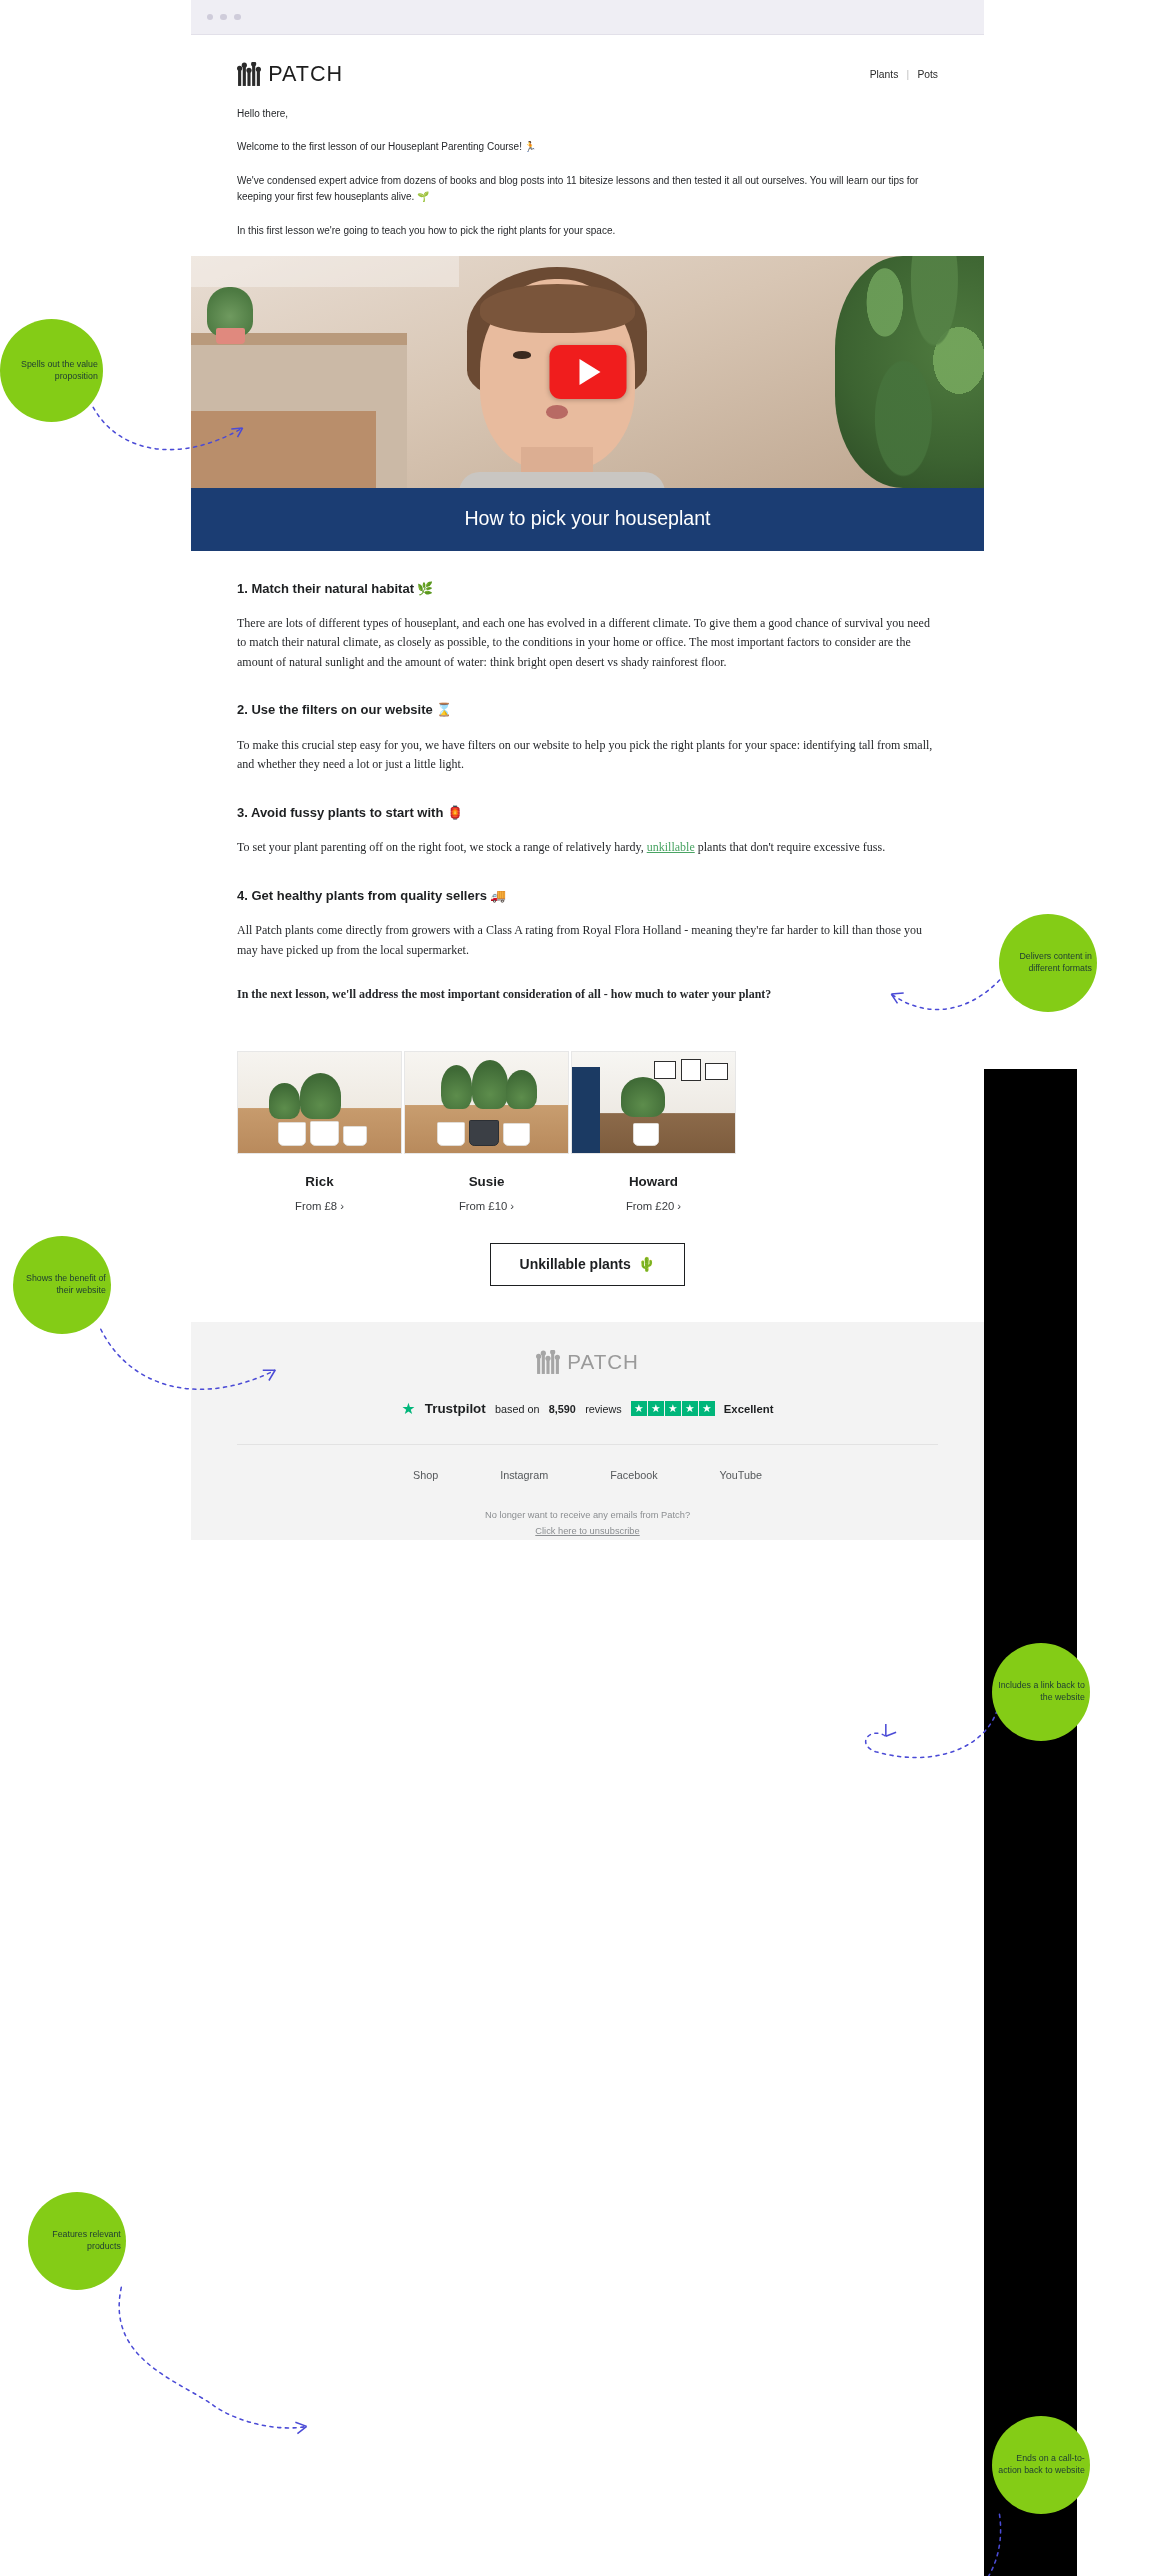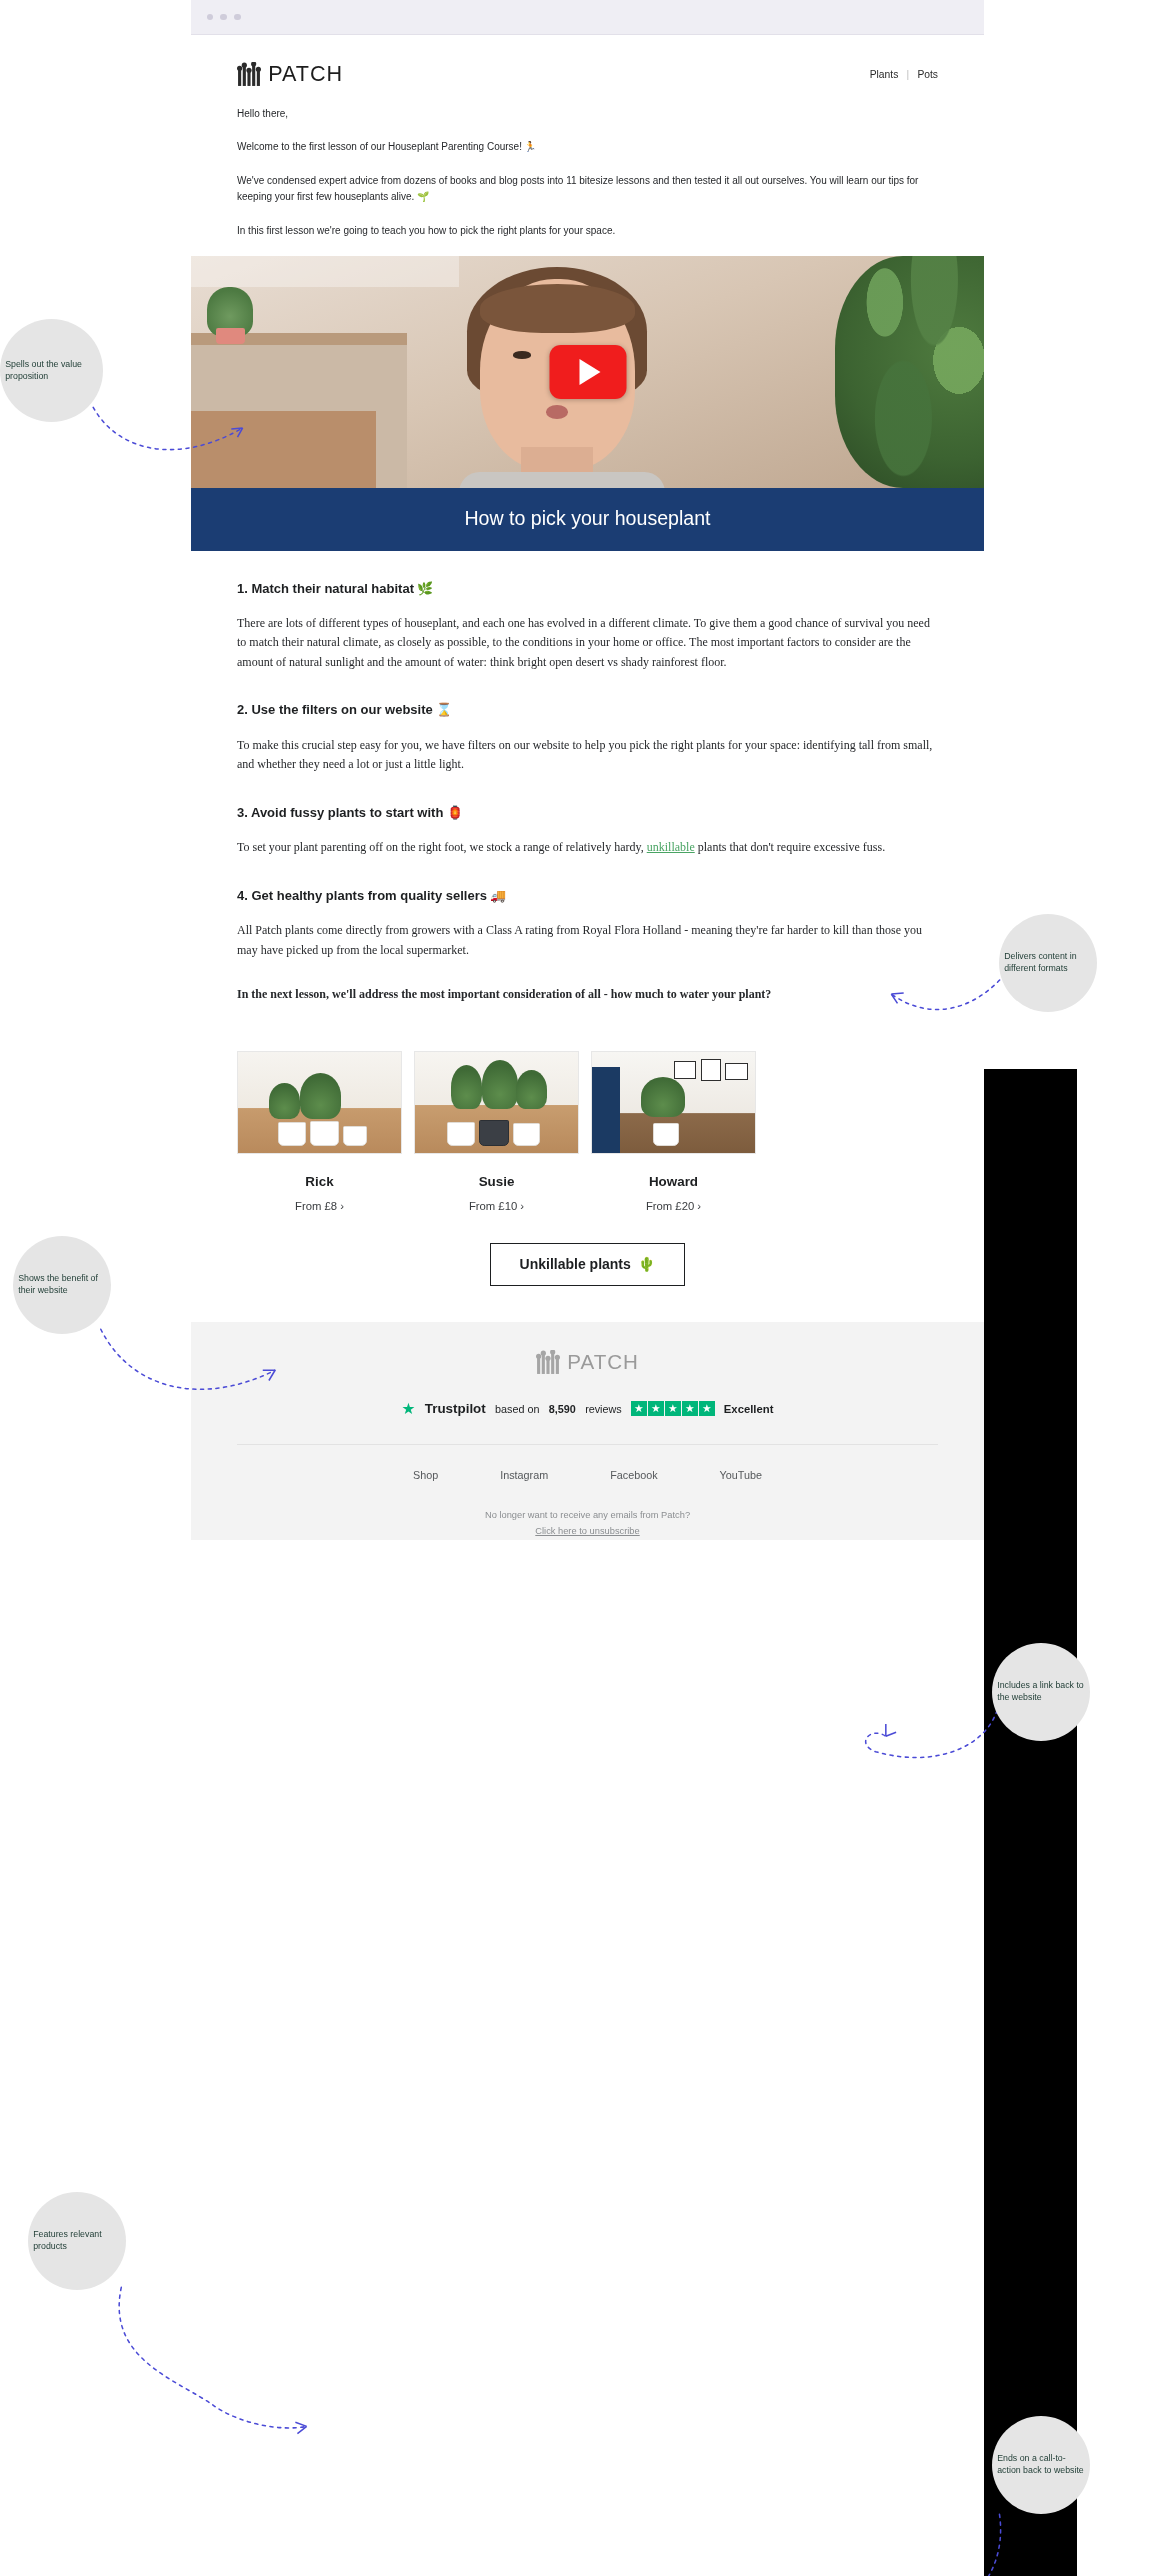"Spells out the value proposition" .callout { background: #e5e5e5 -> #84cc16; text-align: left -> right }
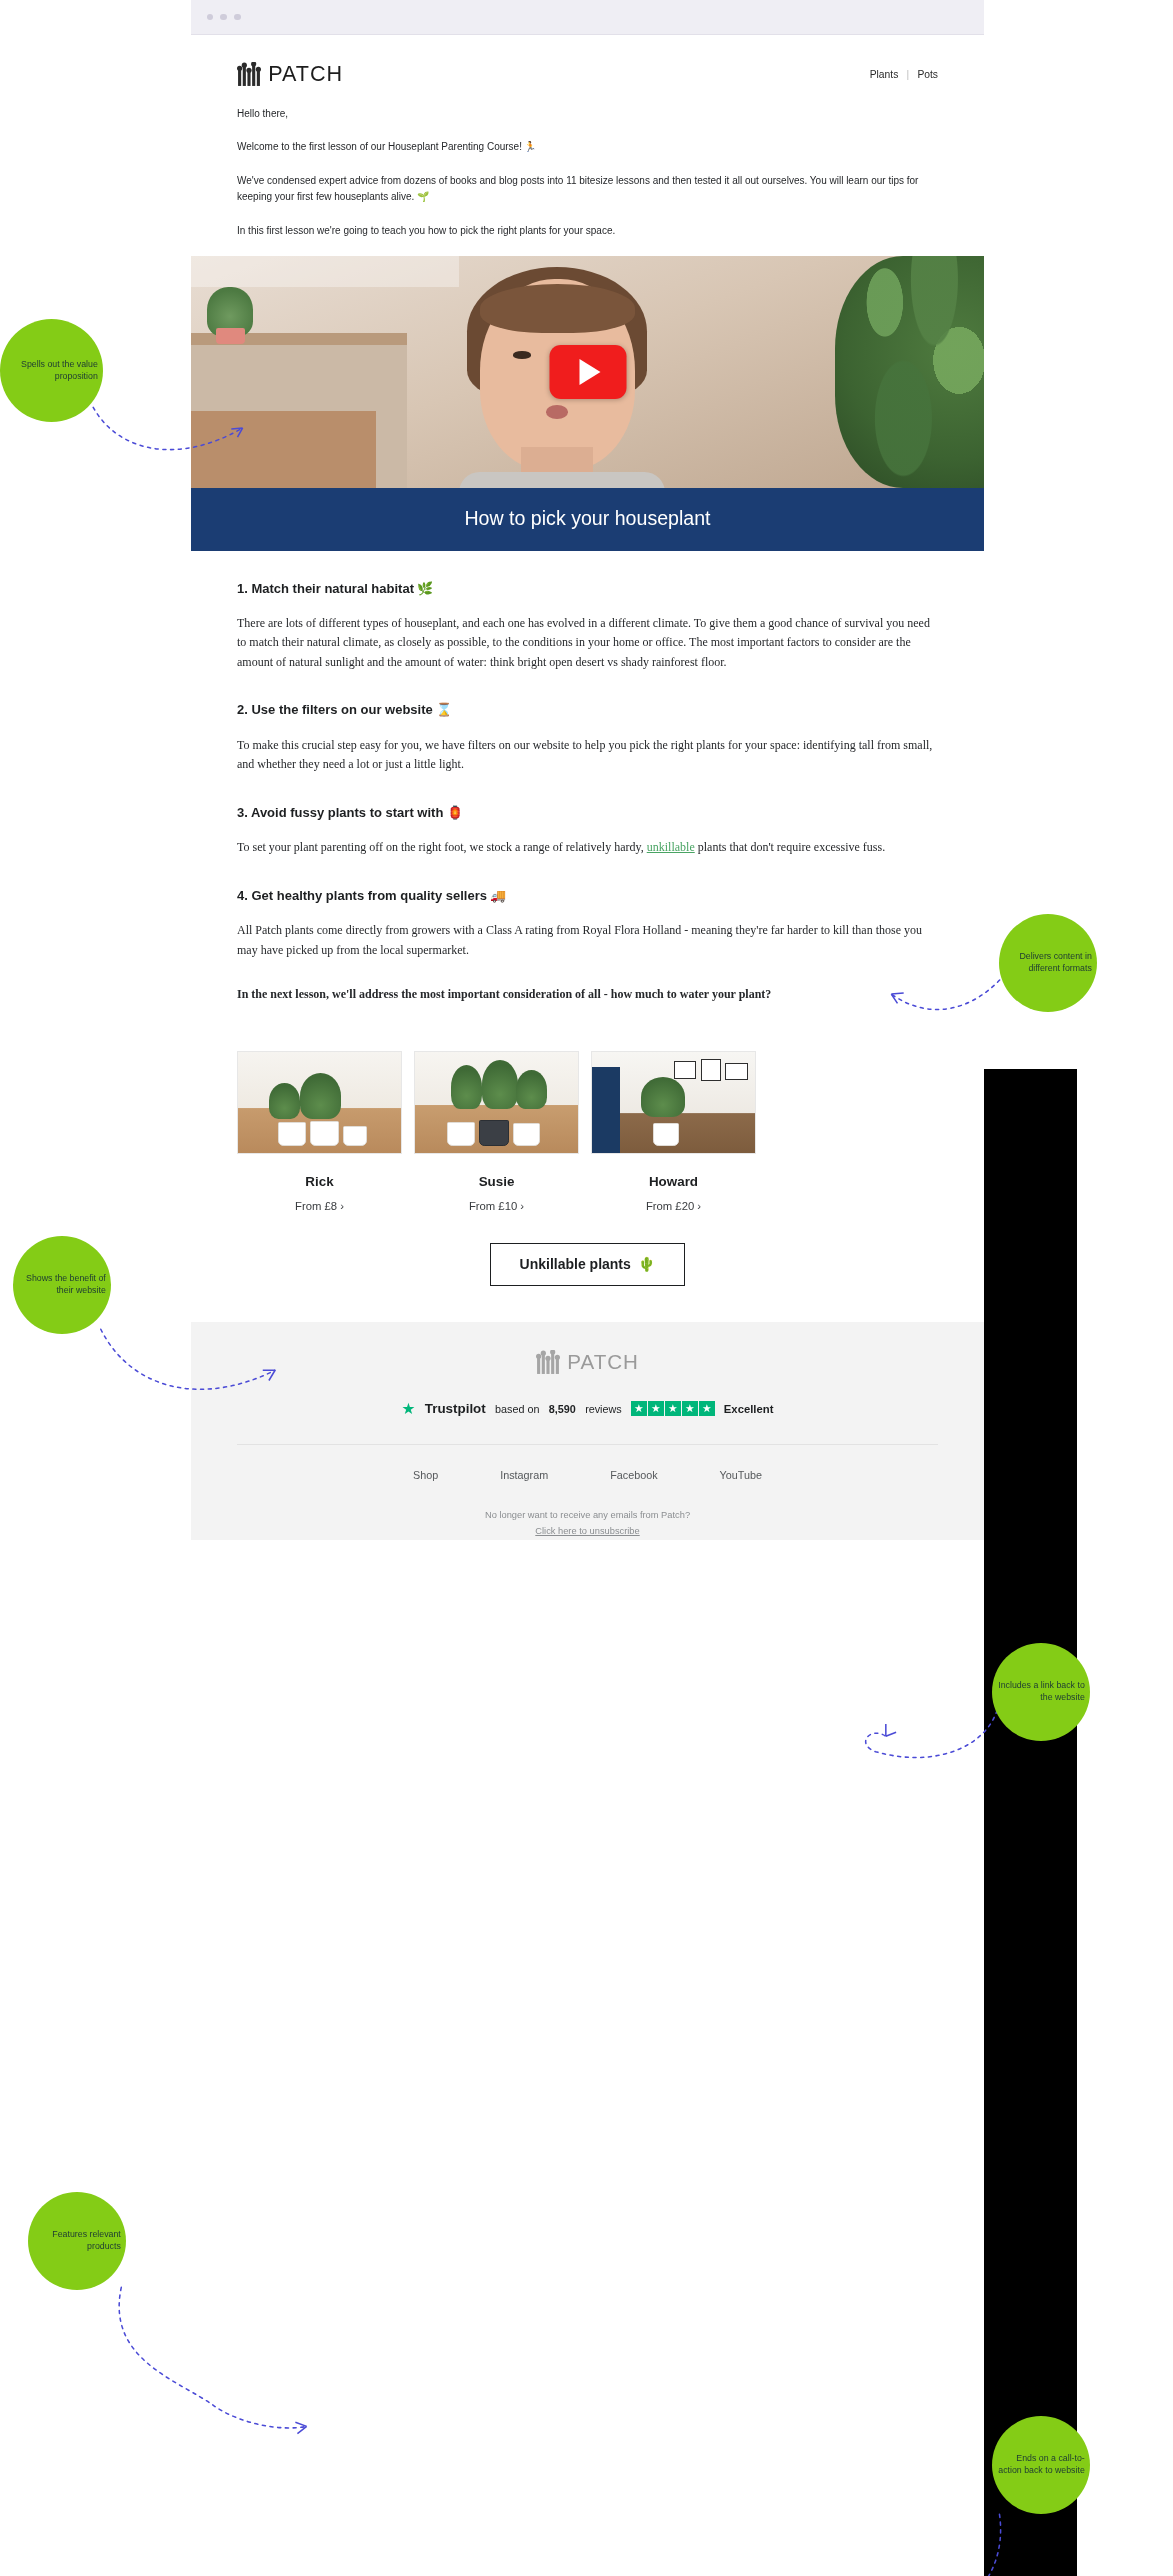"Rick" .products { gap: 12px -> 2px }
